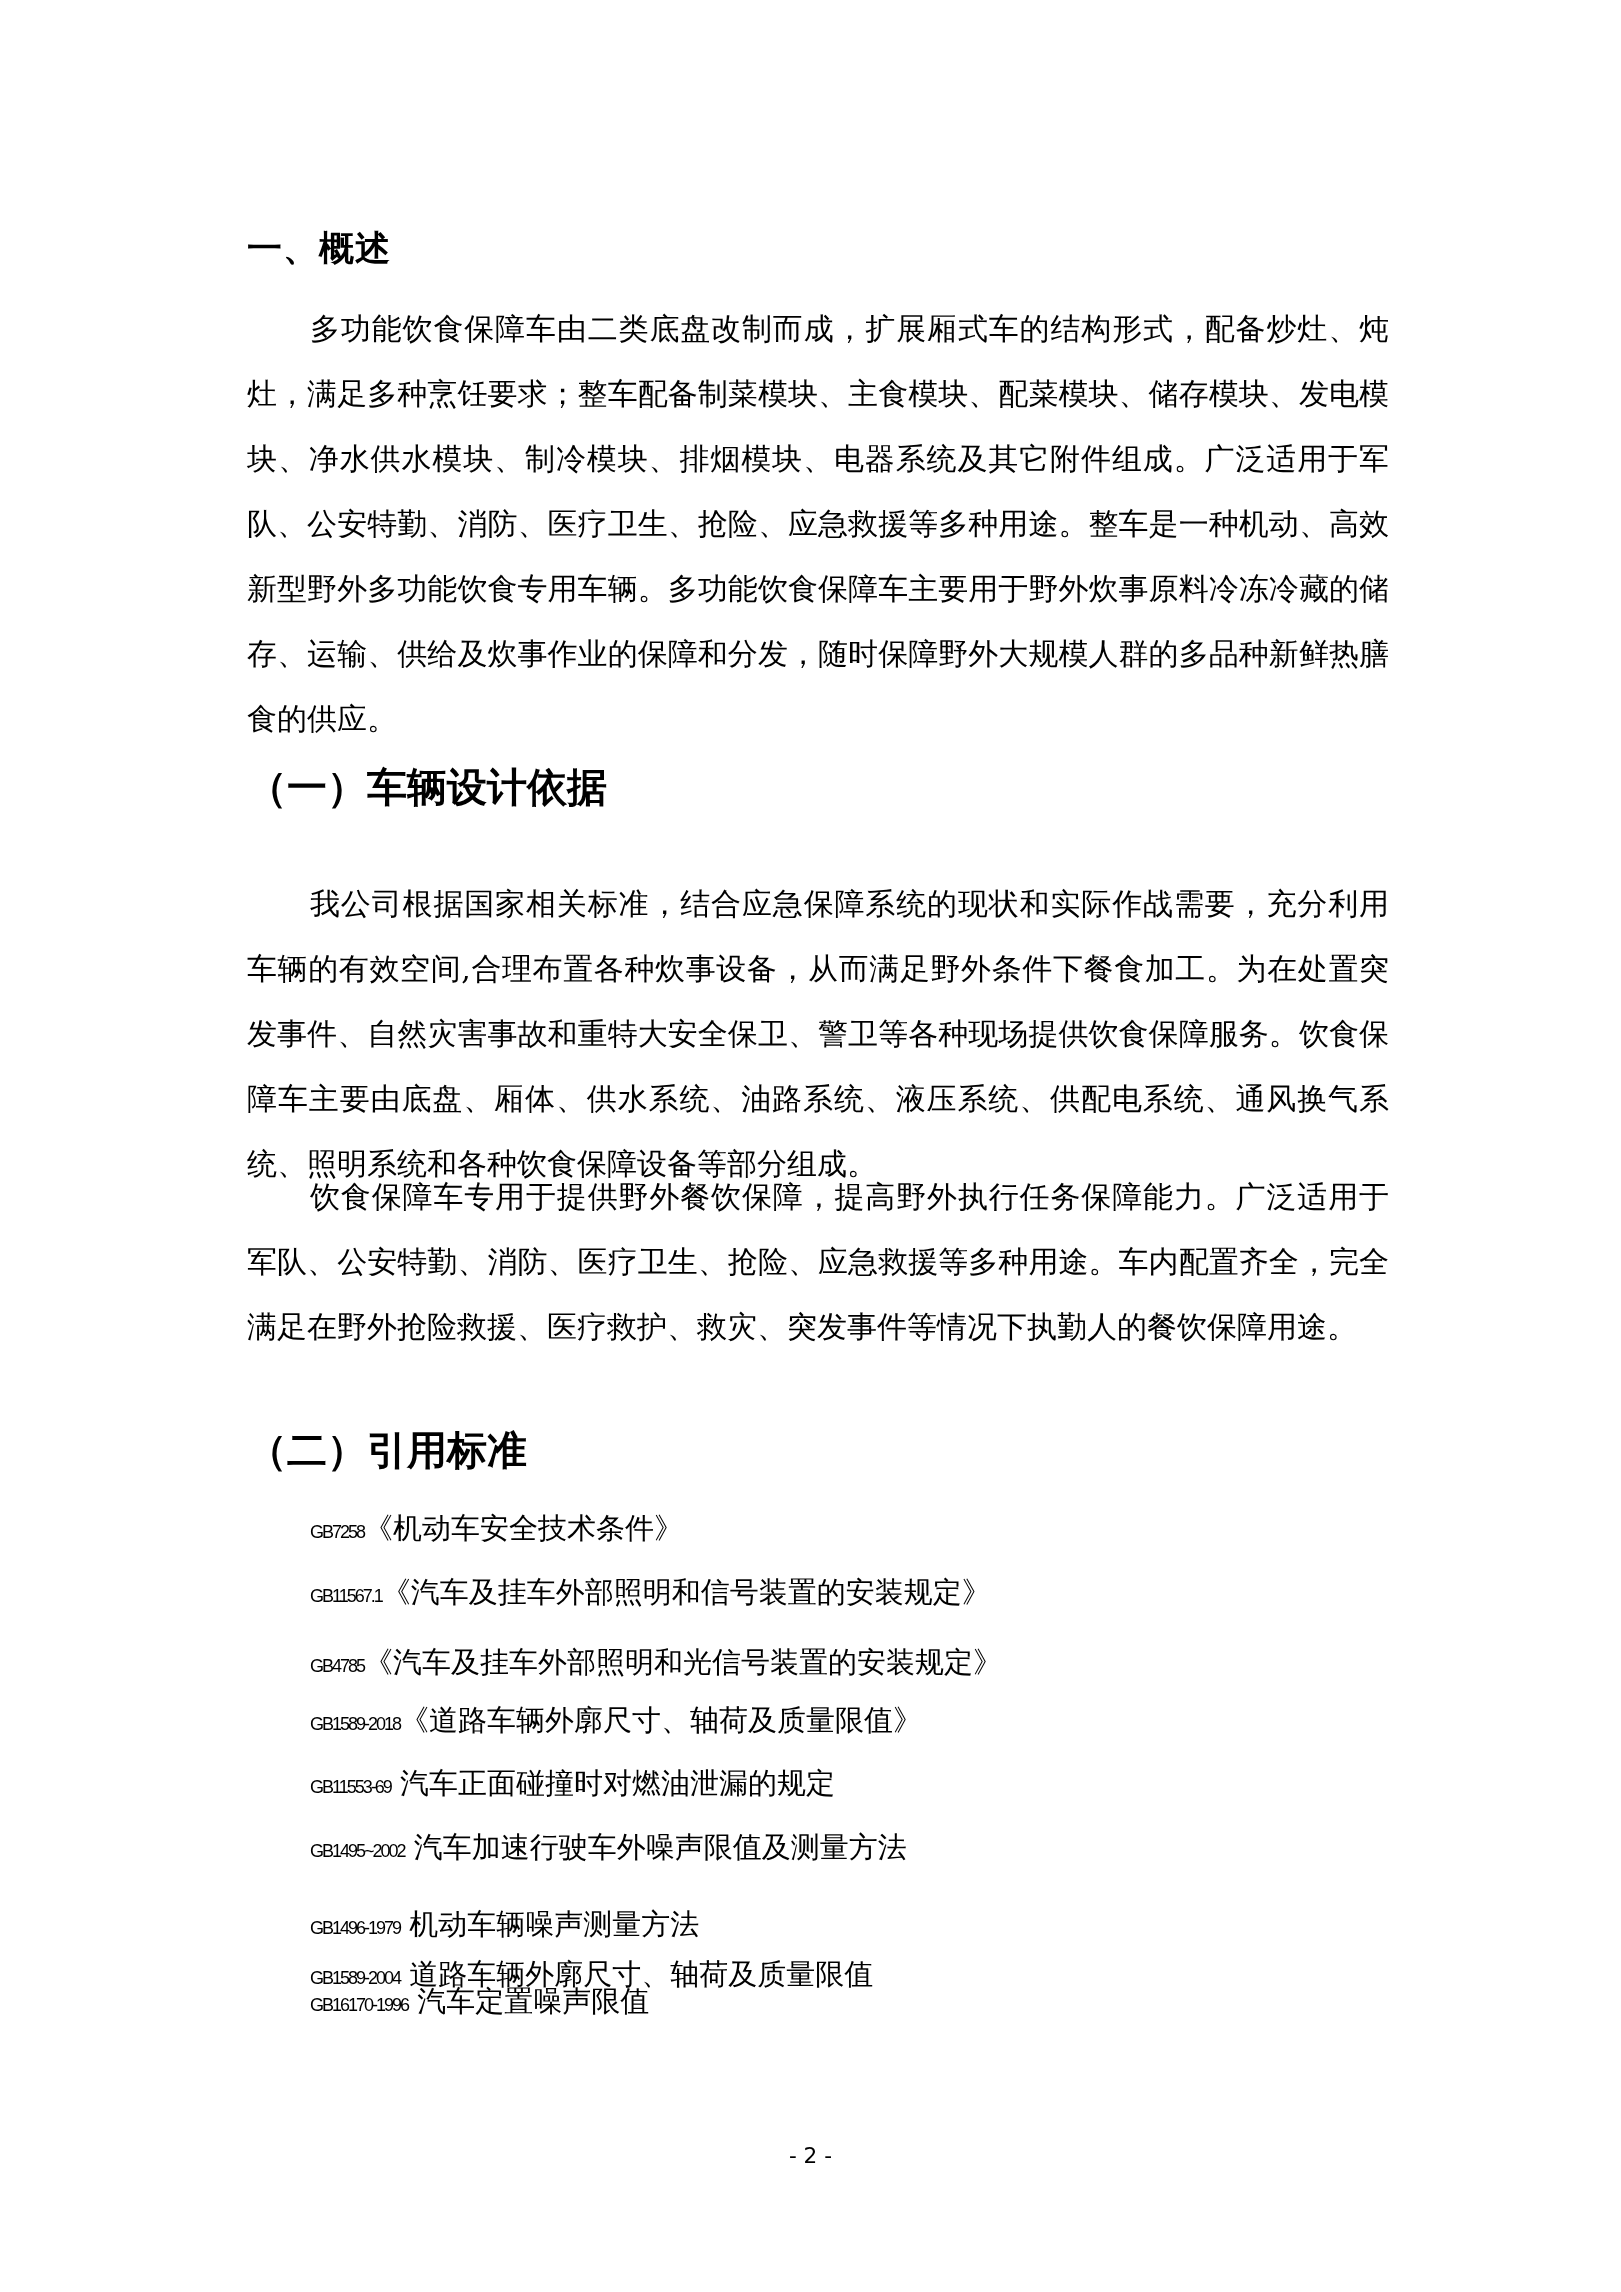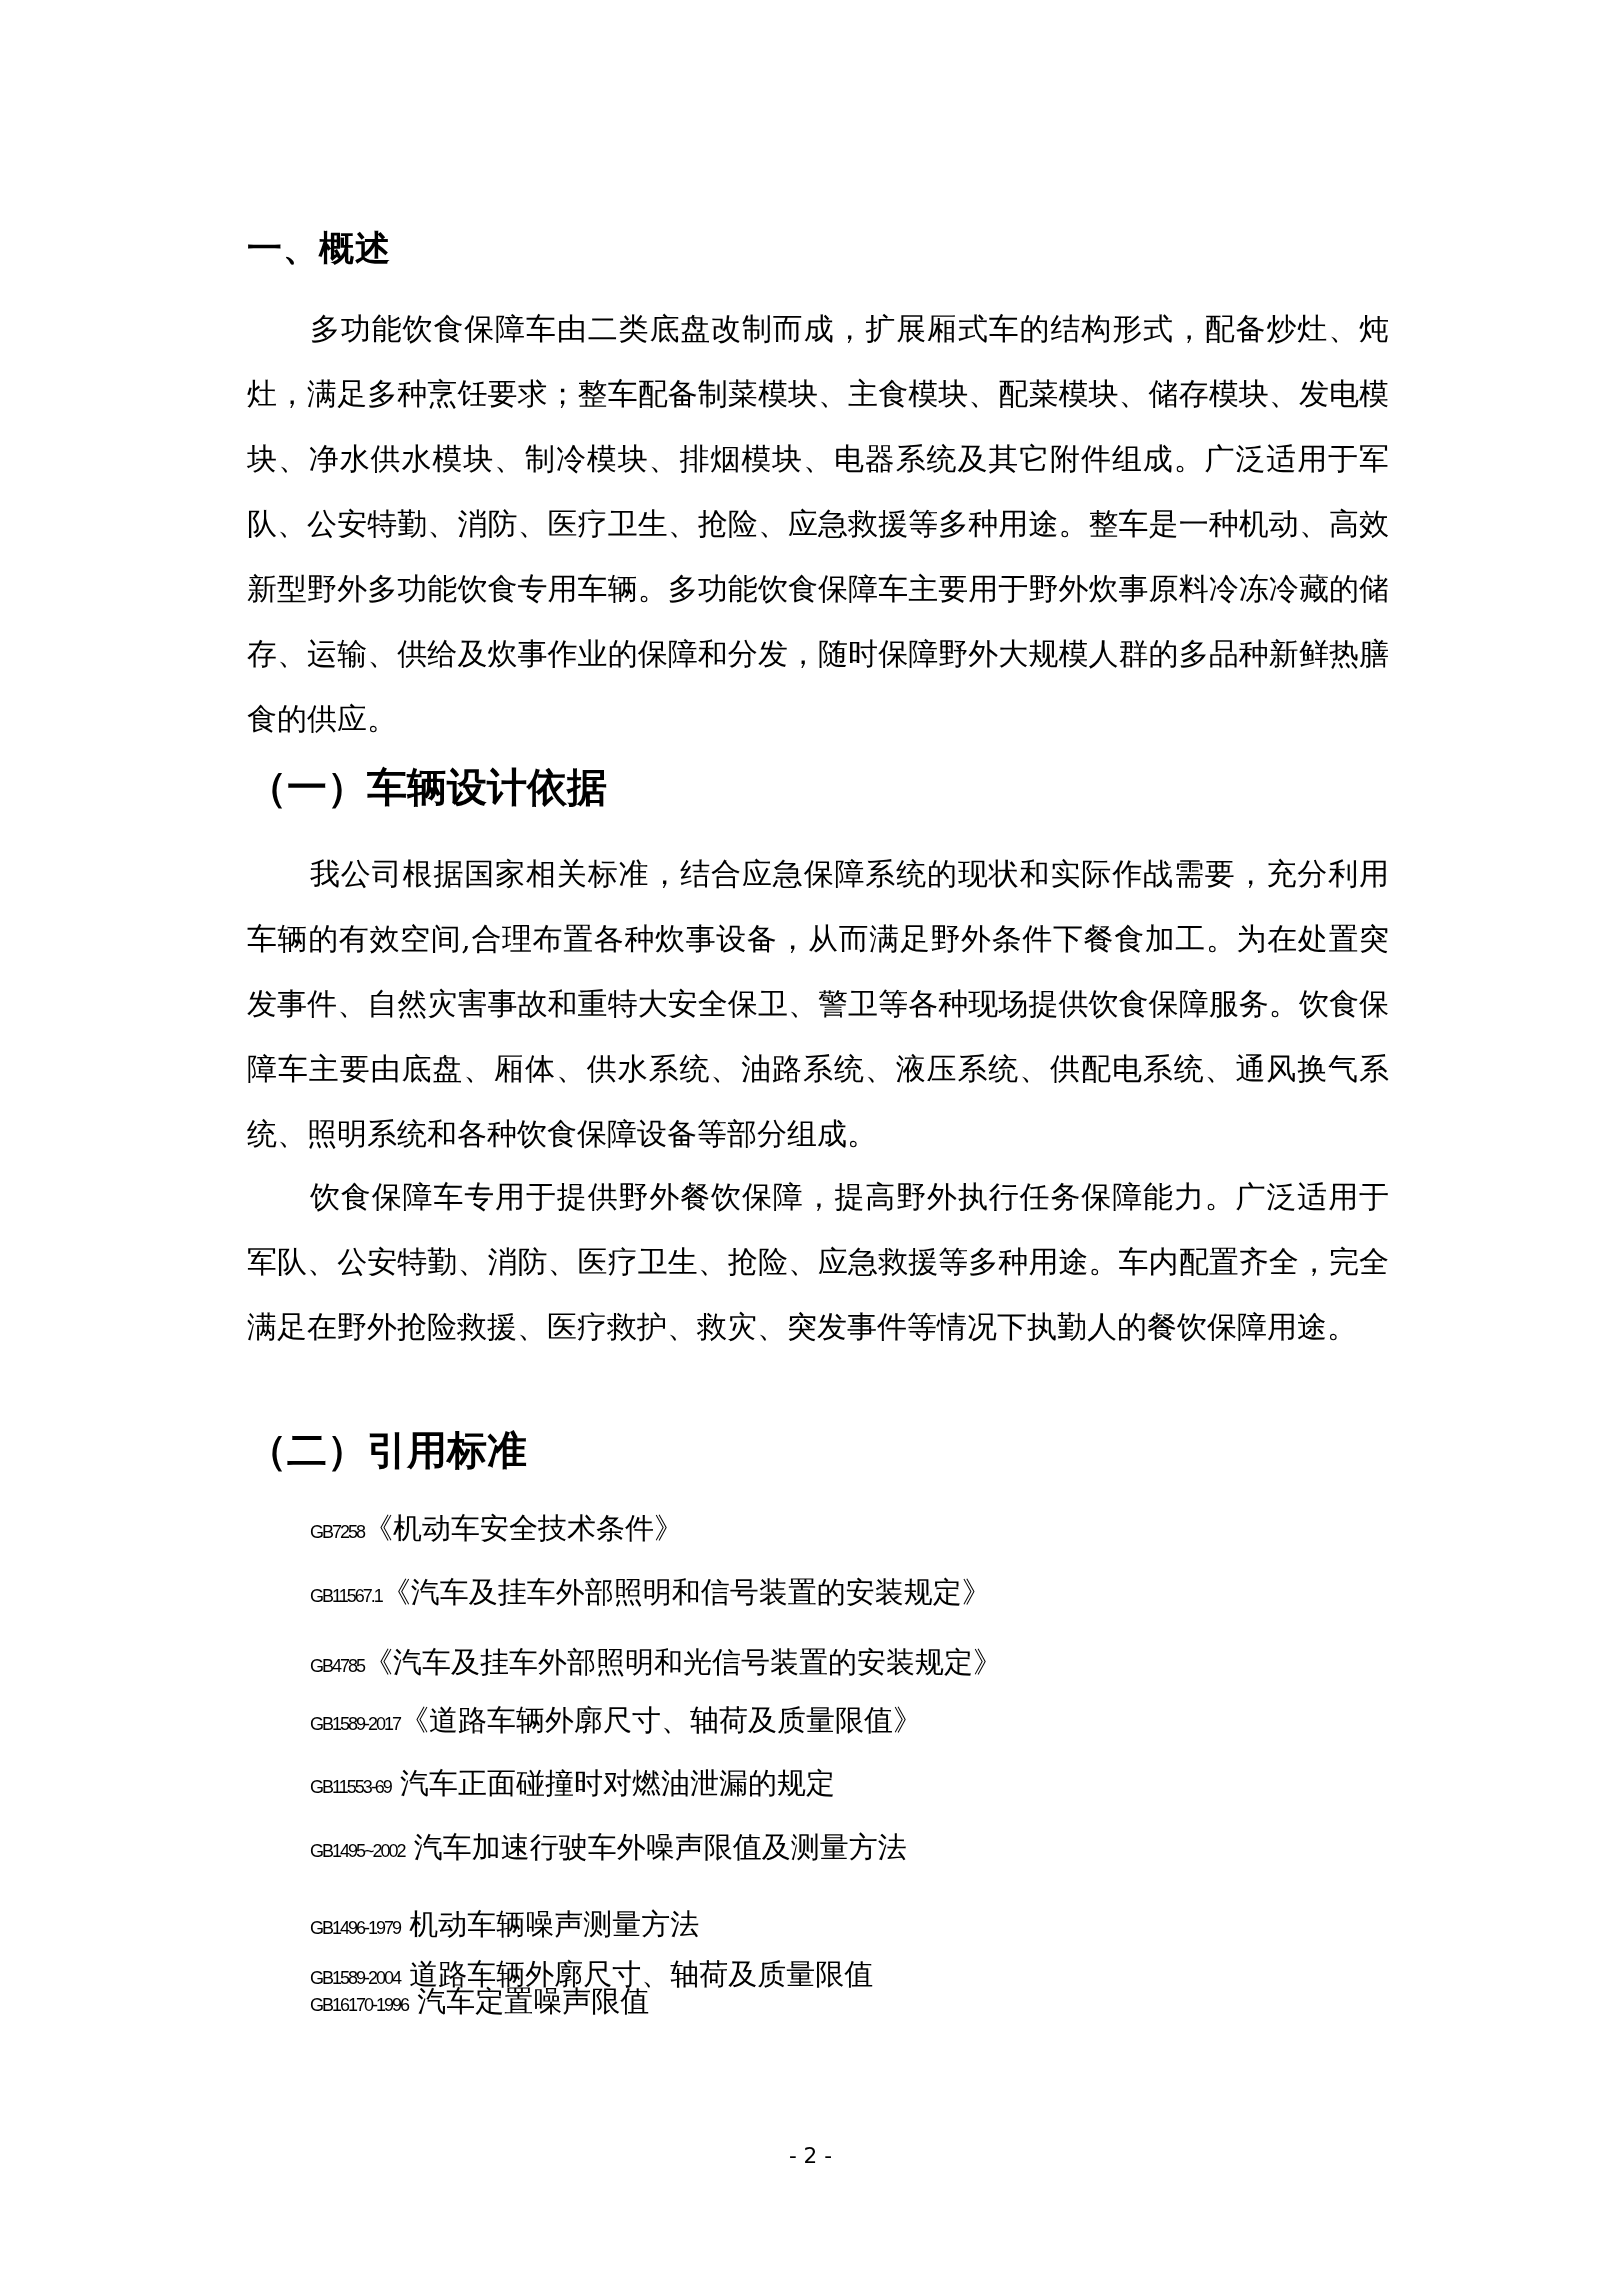"我公司根据国家相关标准，结合应急保障系统的现状和实际作战需要，充分利用车辆的有效" div.para { top: 841px -> 871px }
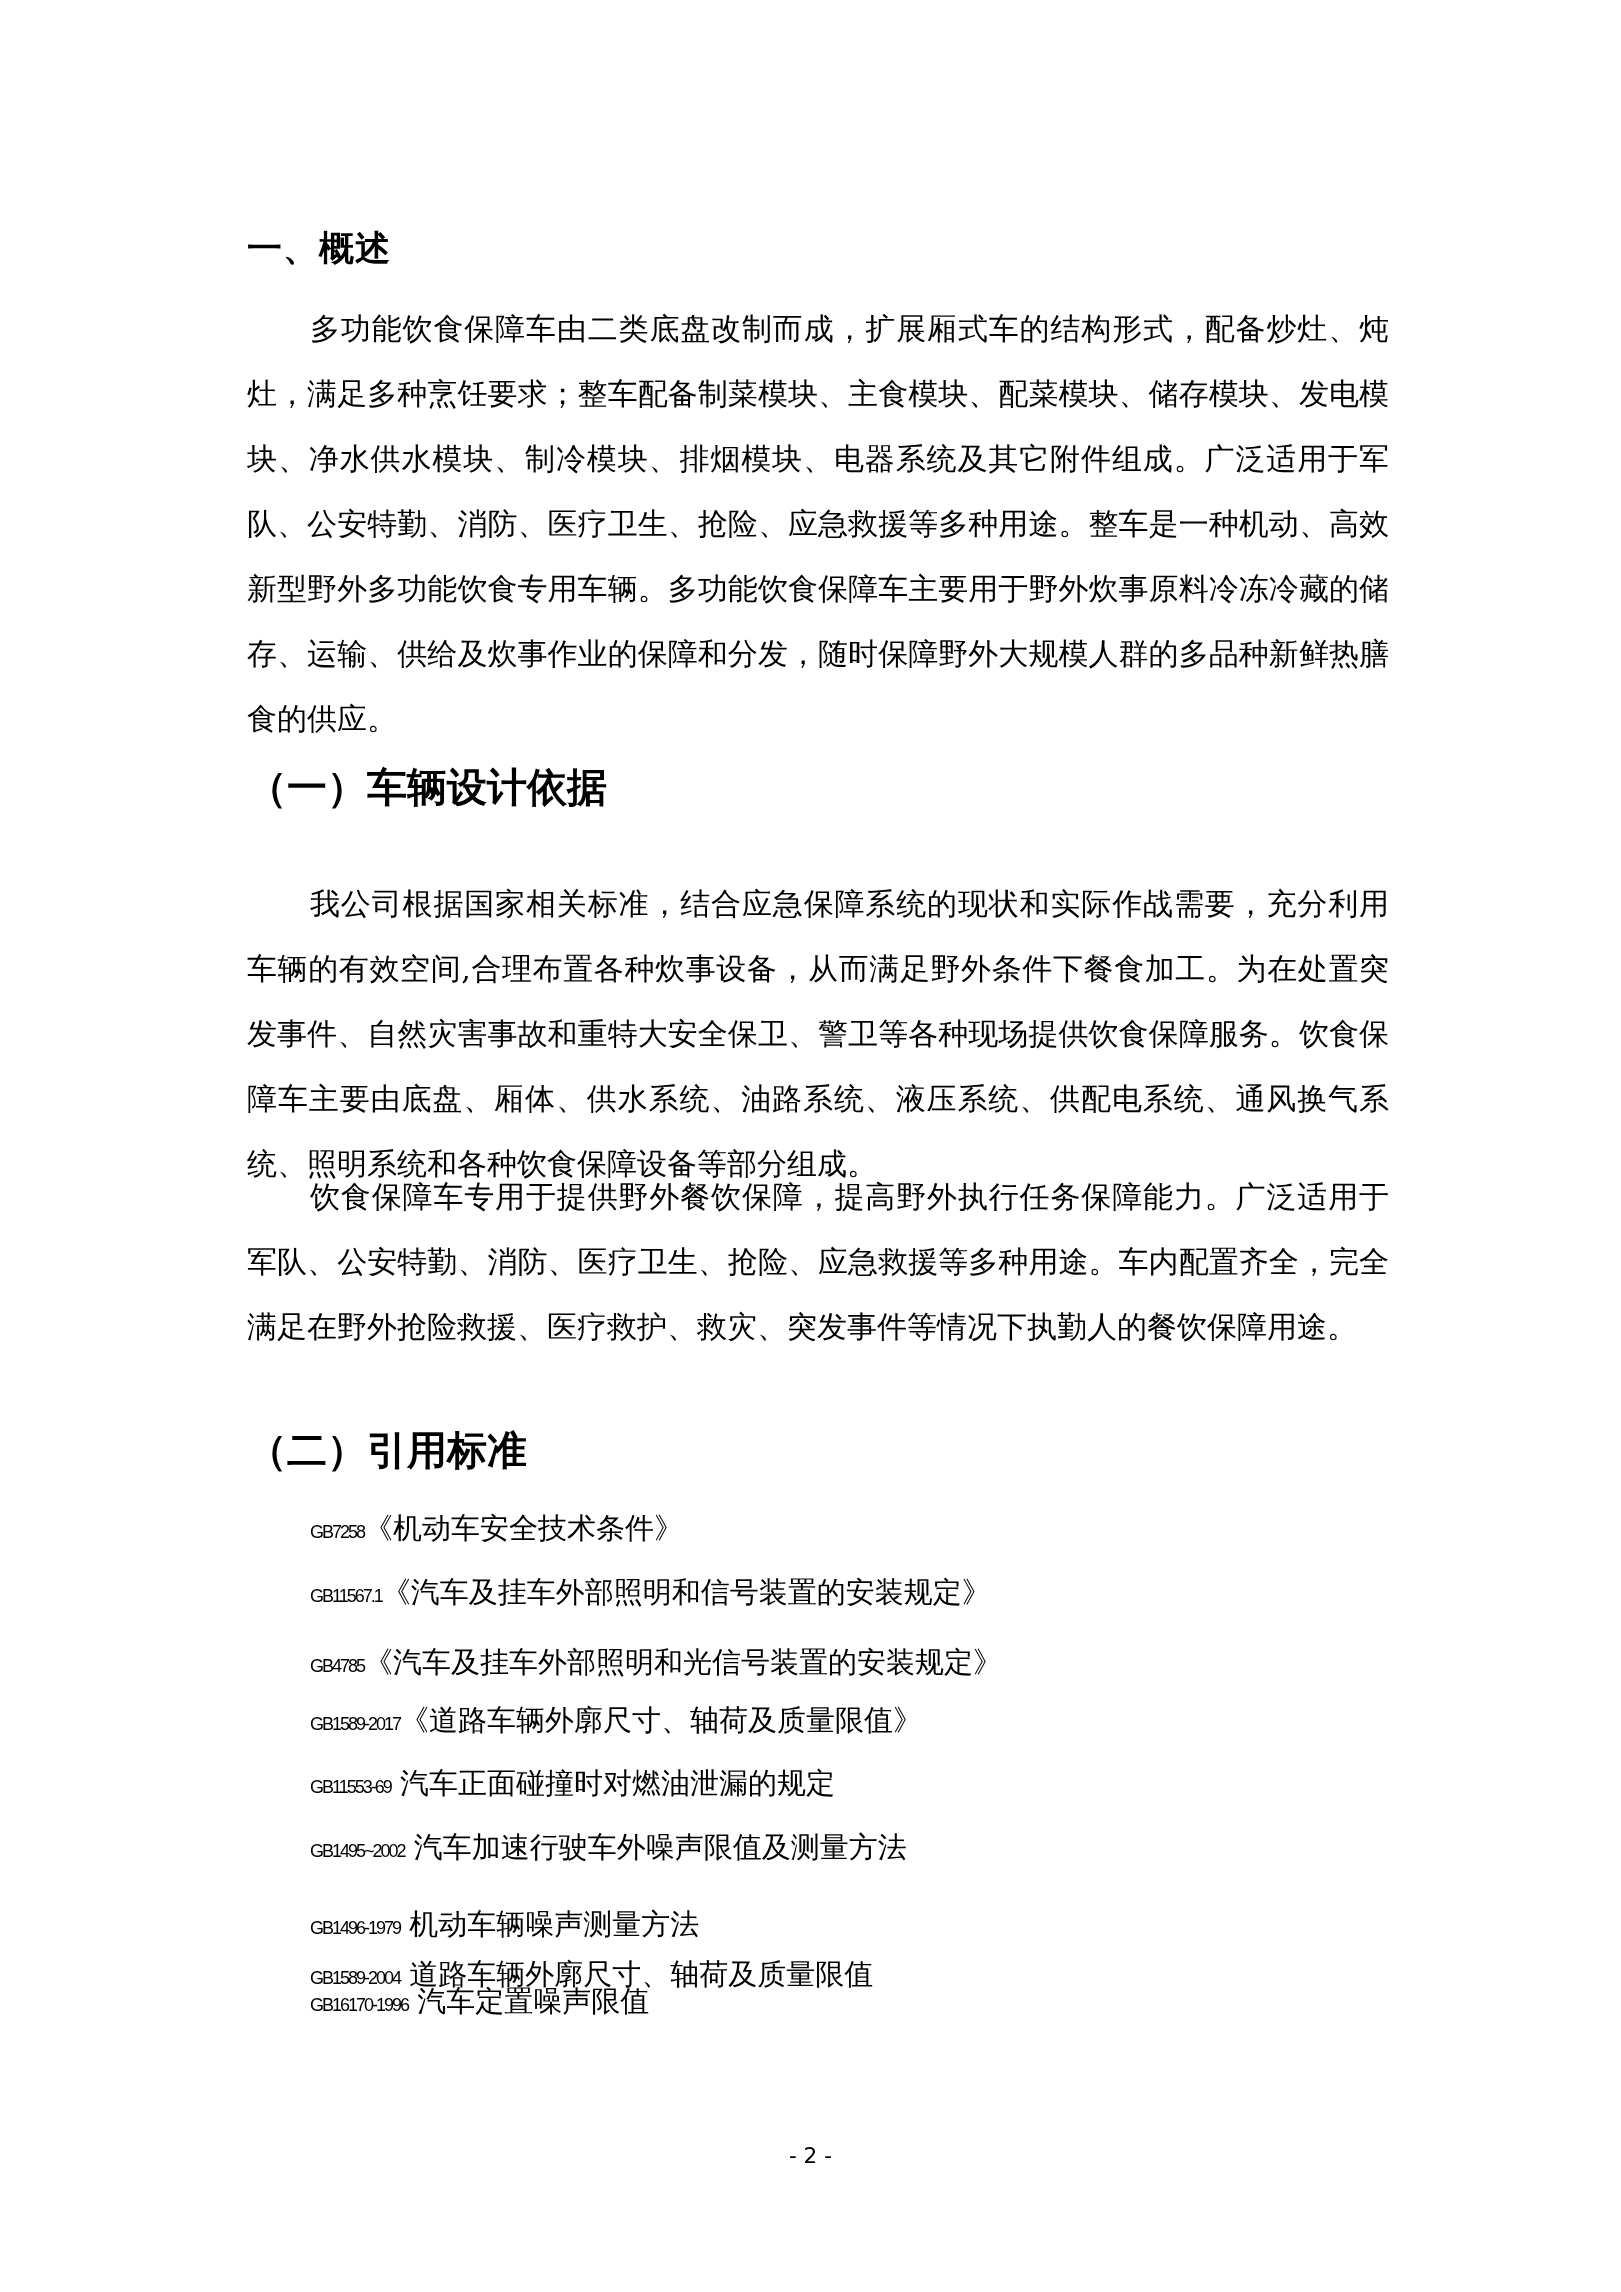"GB1589-2017" span.code { text: GB1589-2017 -> GB1589-2018 }
